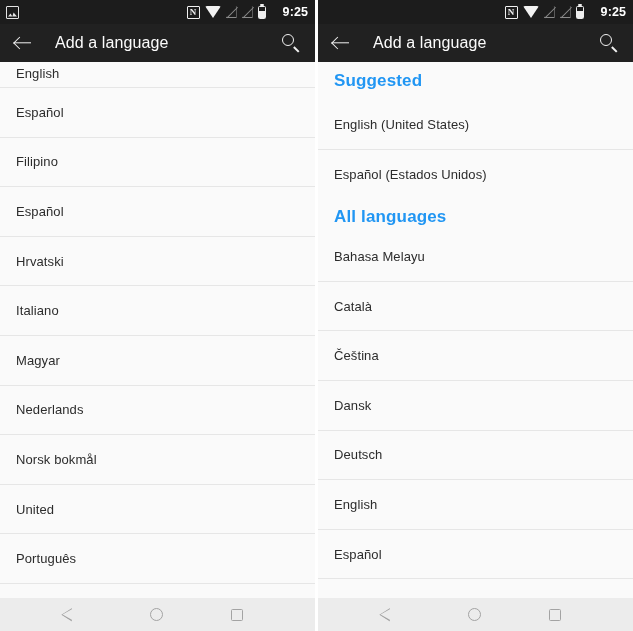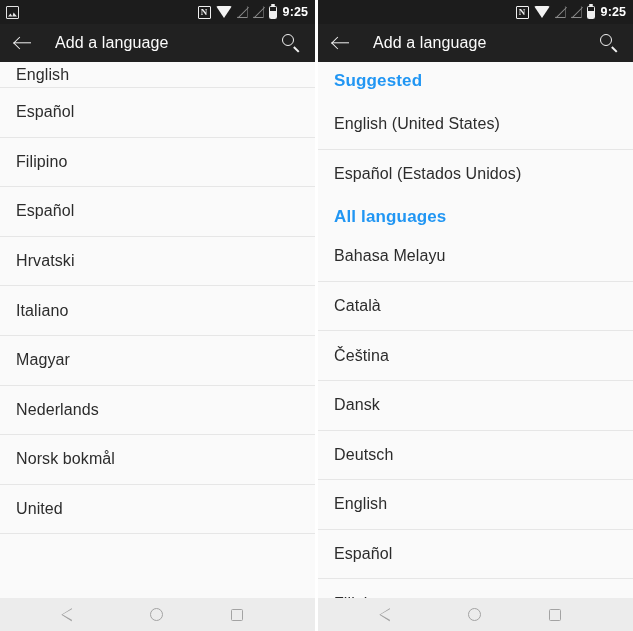"9:25" .sb-time { margin-left: 1px -> 12px }
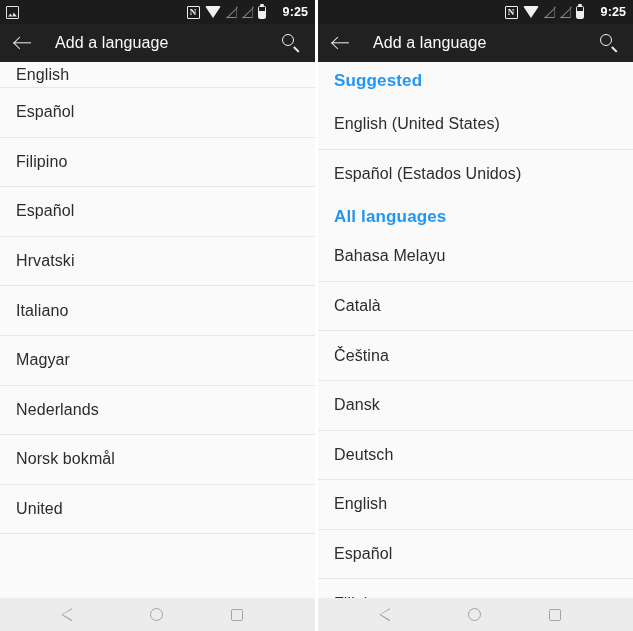"English" .row { font-size: 16px -> 13px }
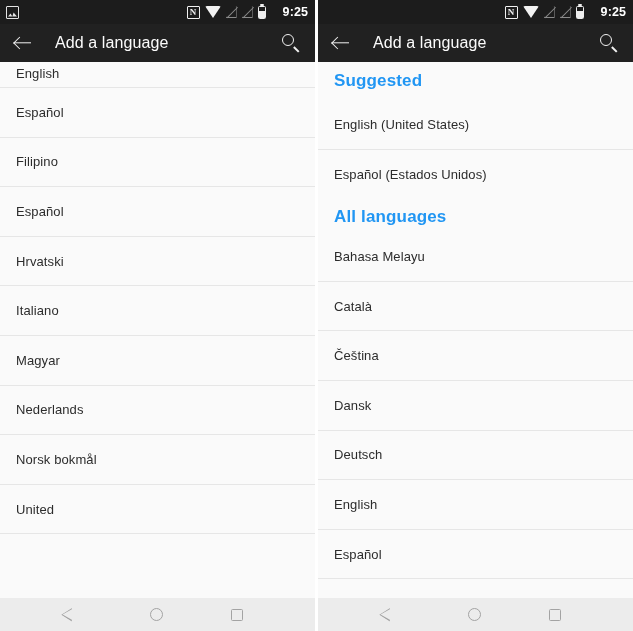"Português" div.row { html: none -> <div>Português</div> }
